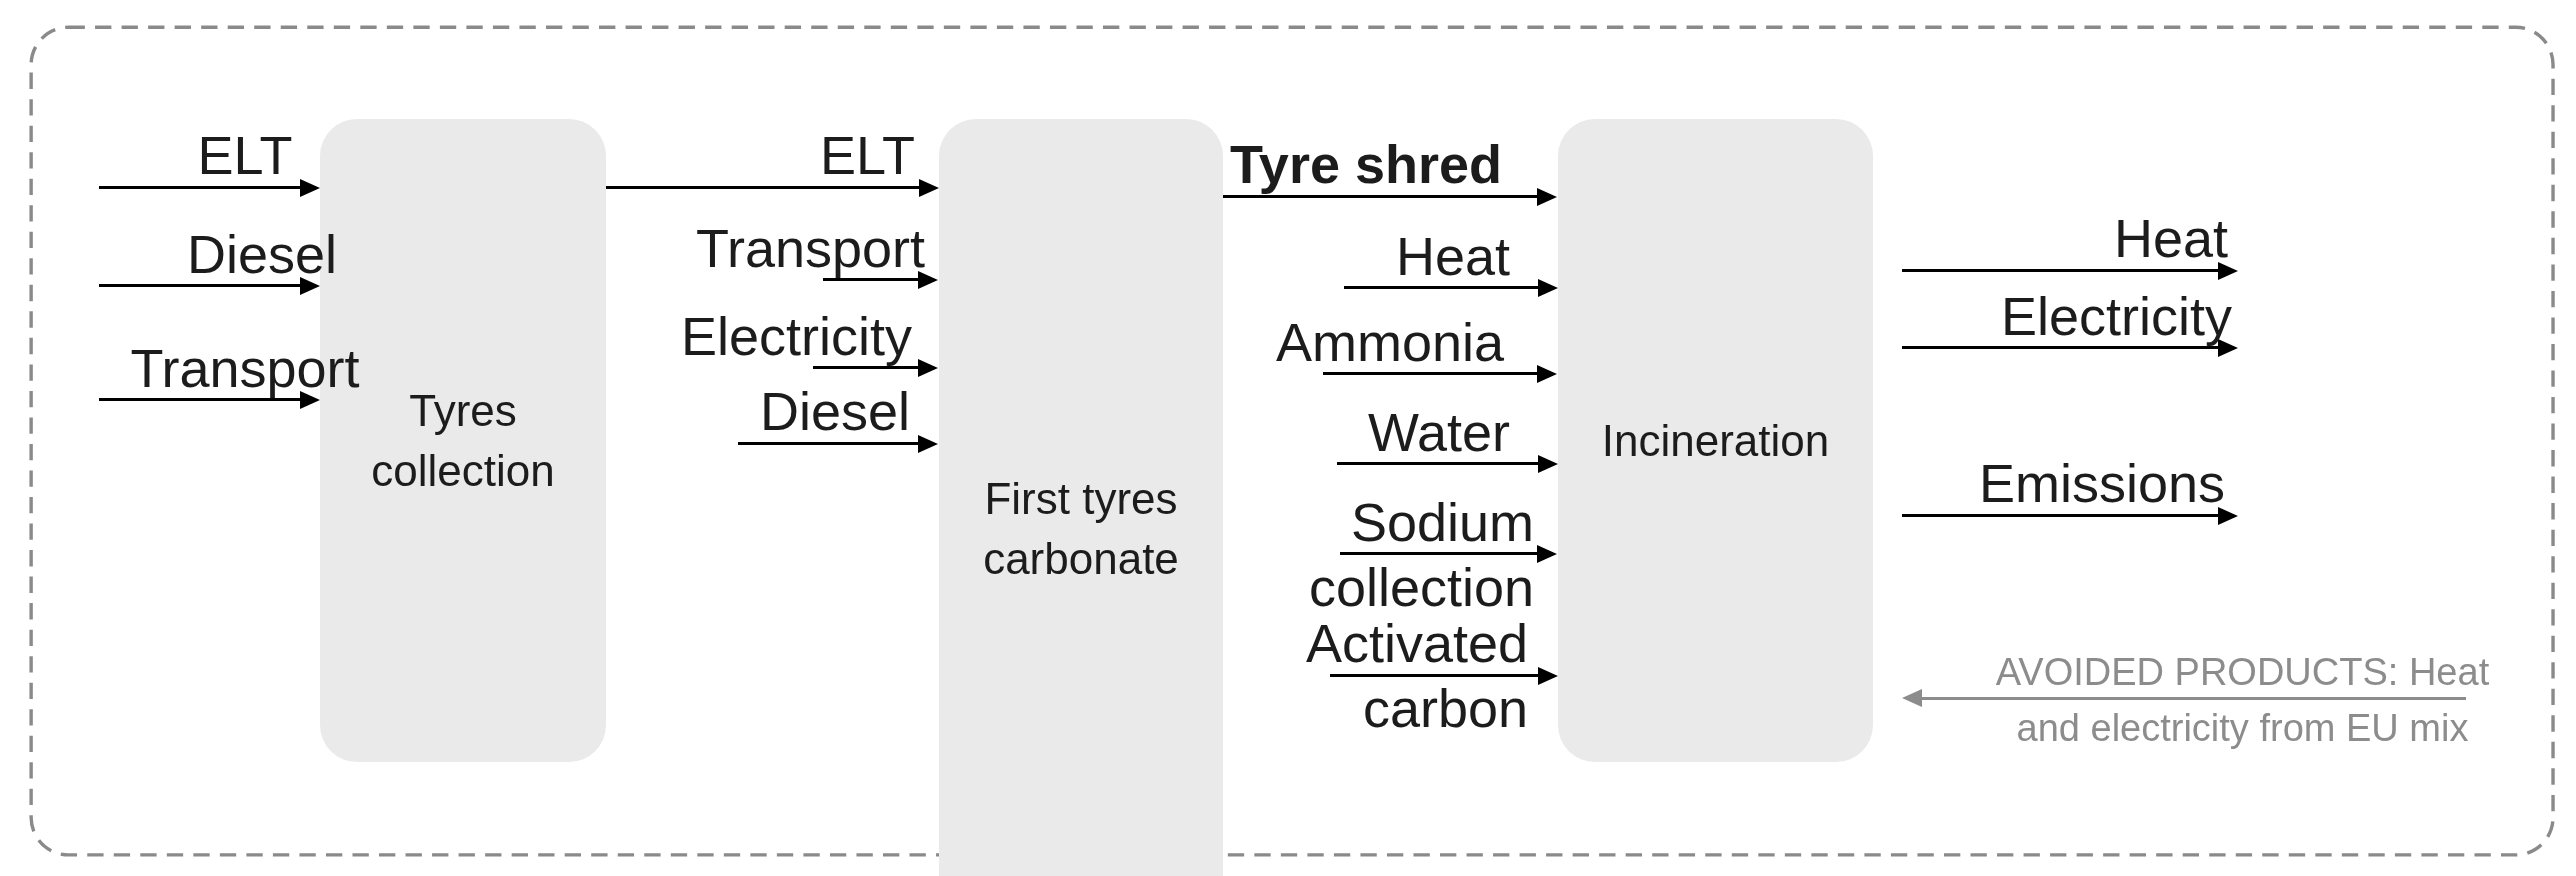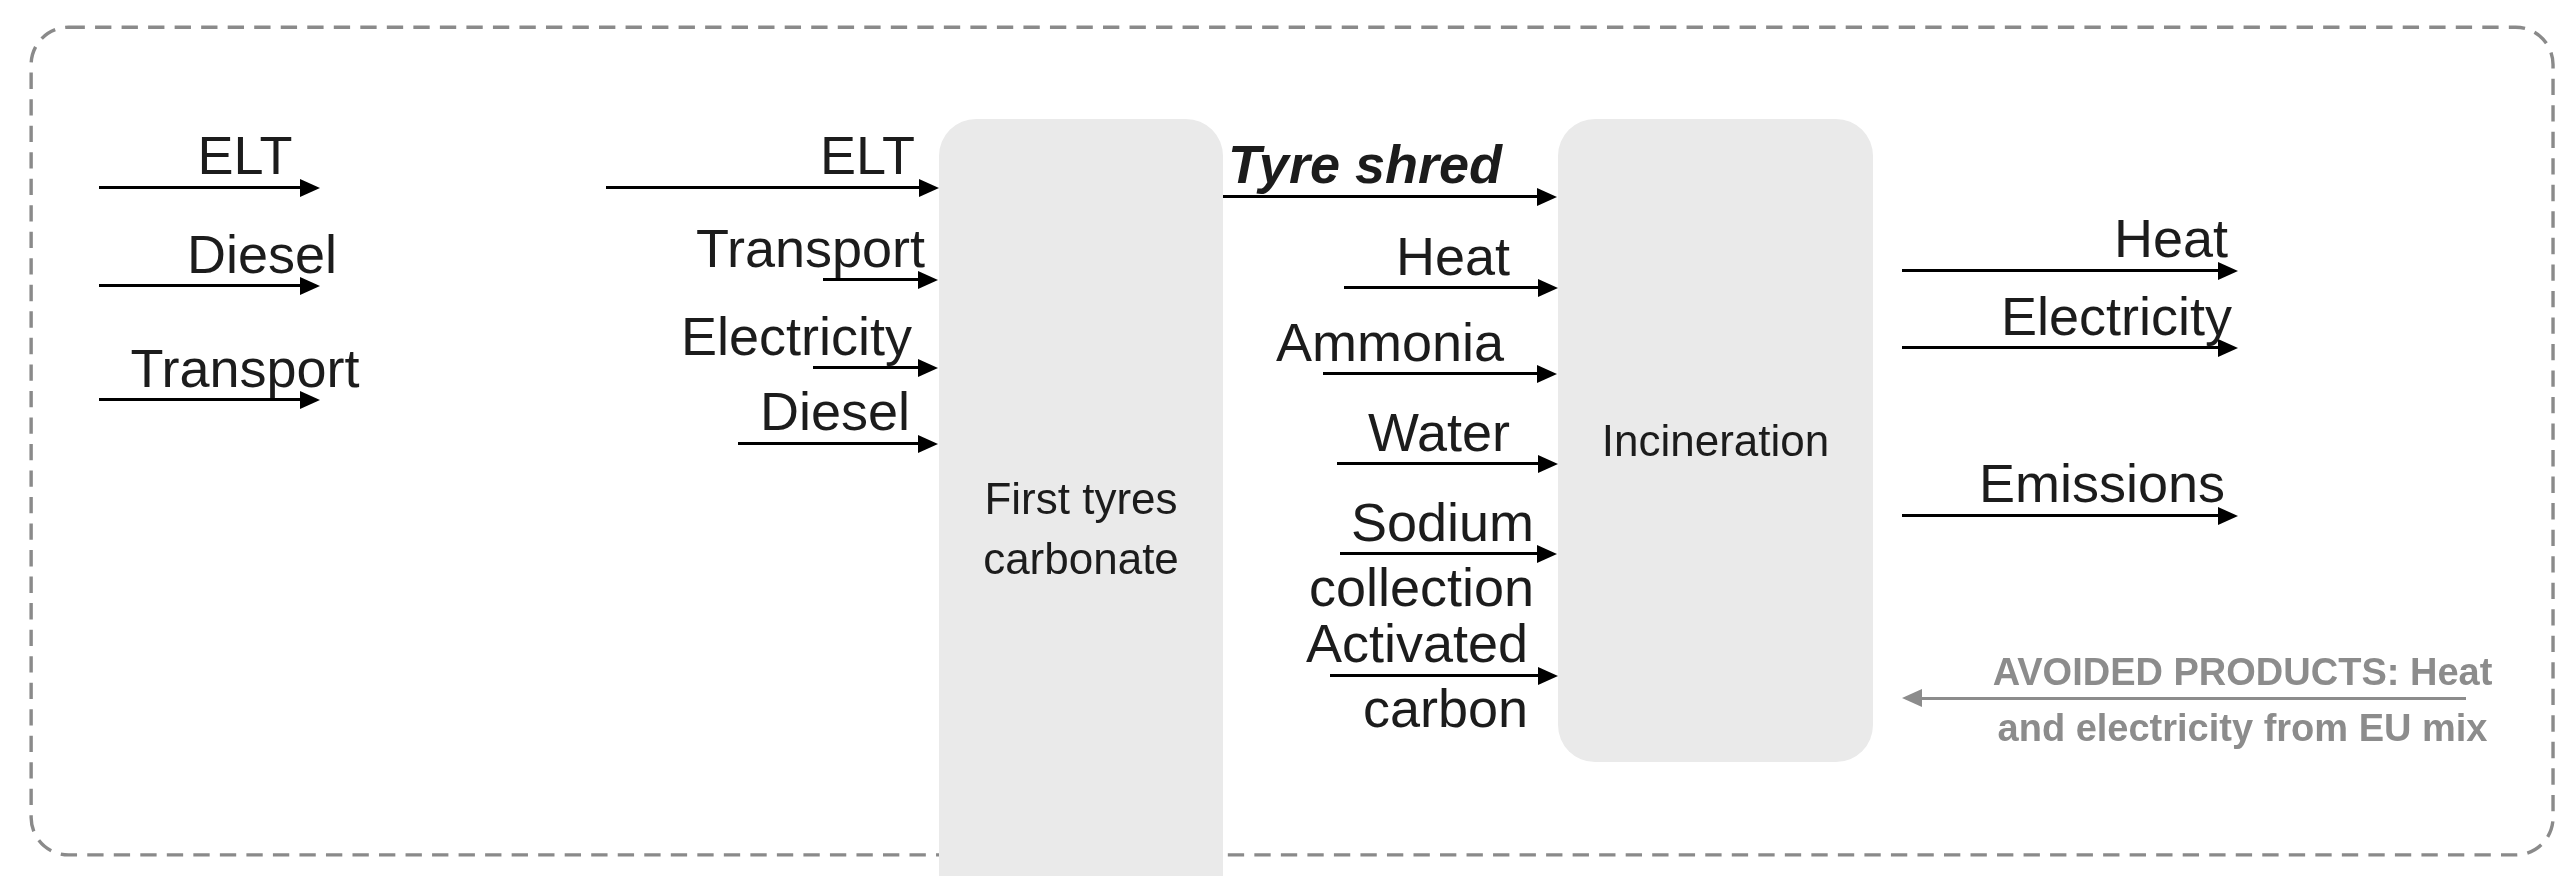"Tyre shred" .lbl.b { font-style: italic -> none }
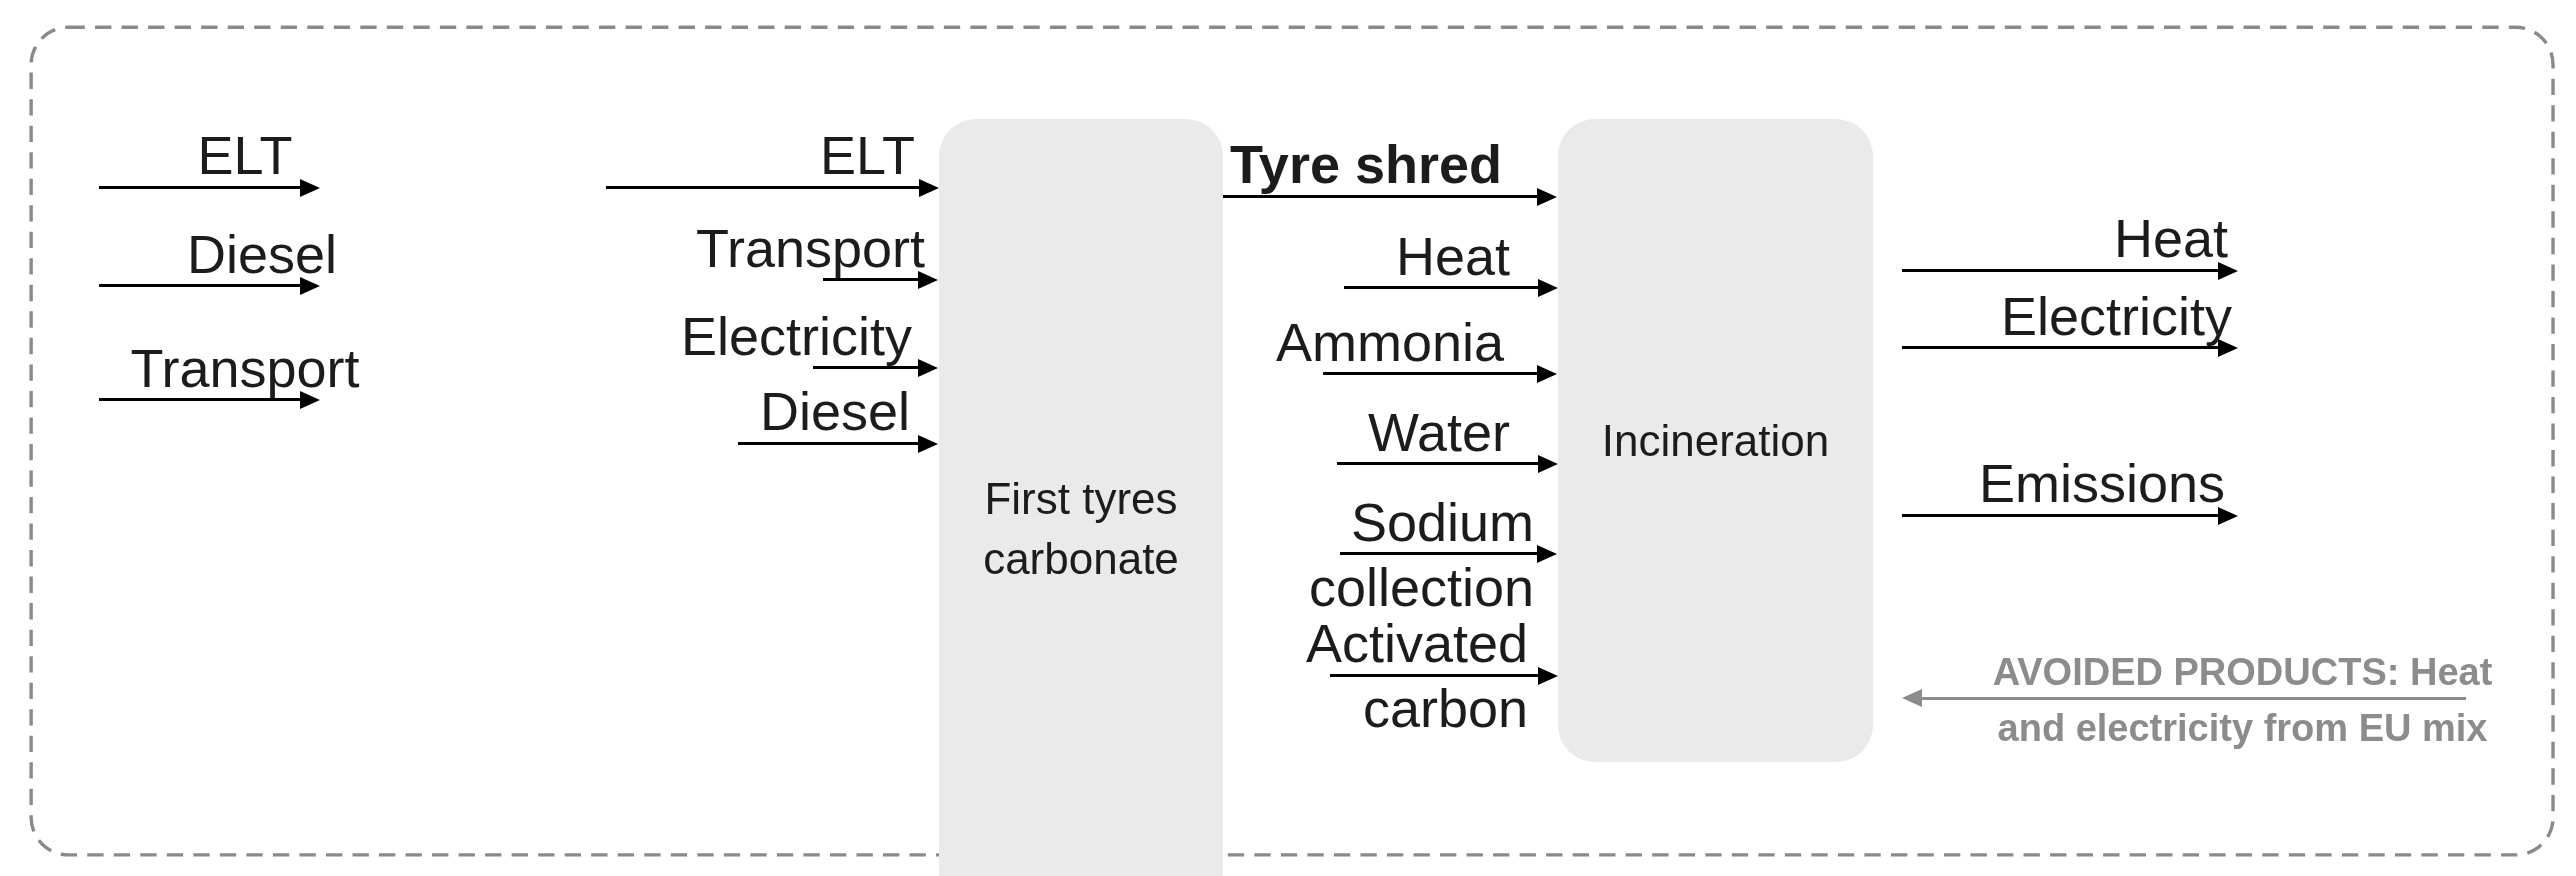"Tyres" div.box { html: none -> <div> <div>Tyres</div> <div>collection</div> </div> }
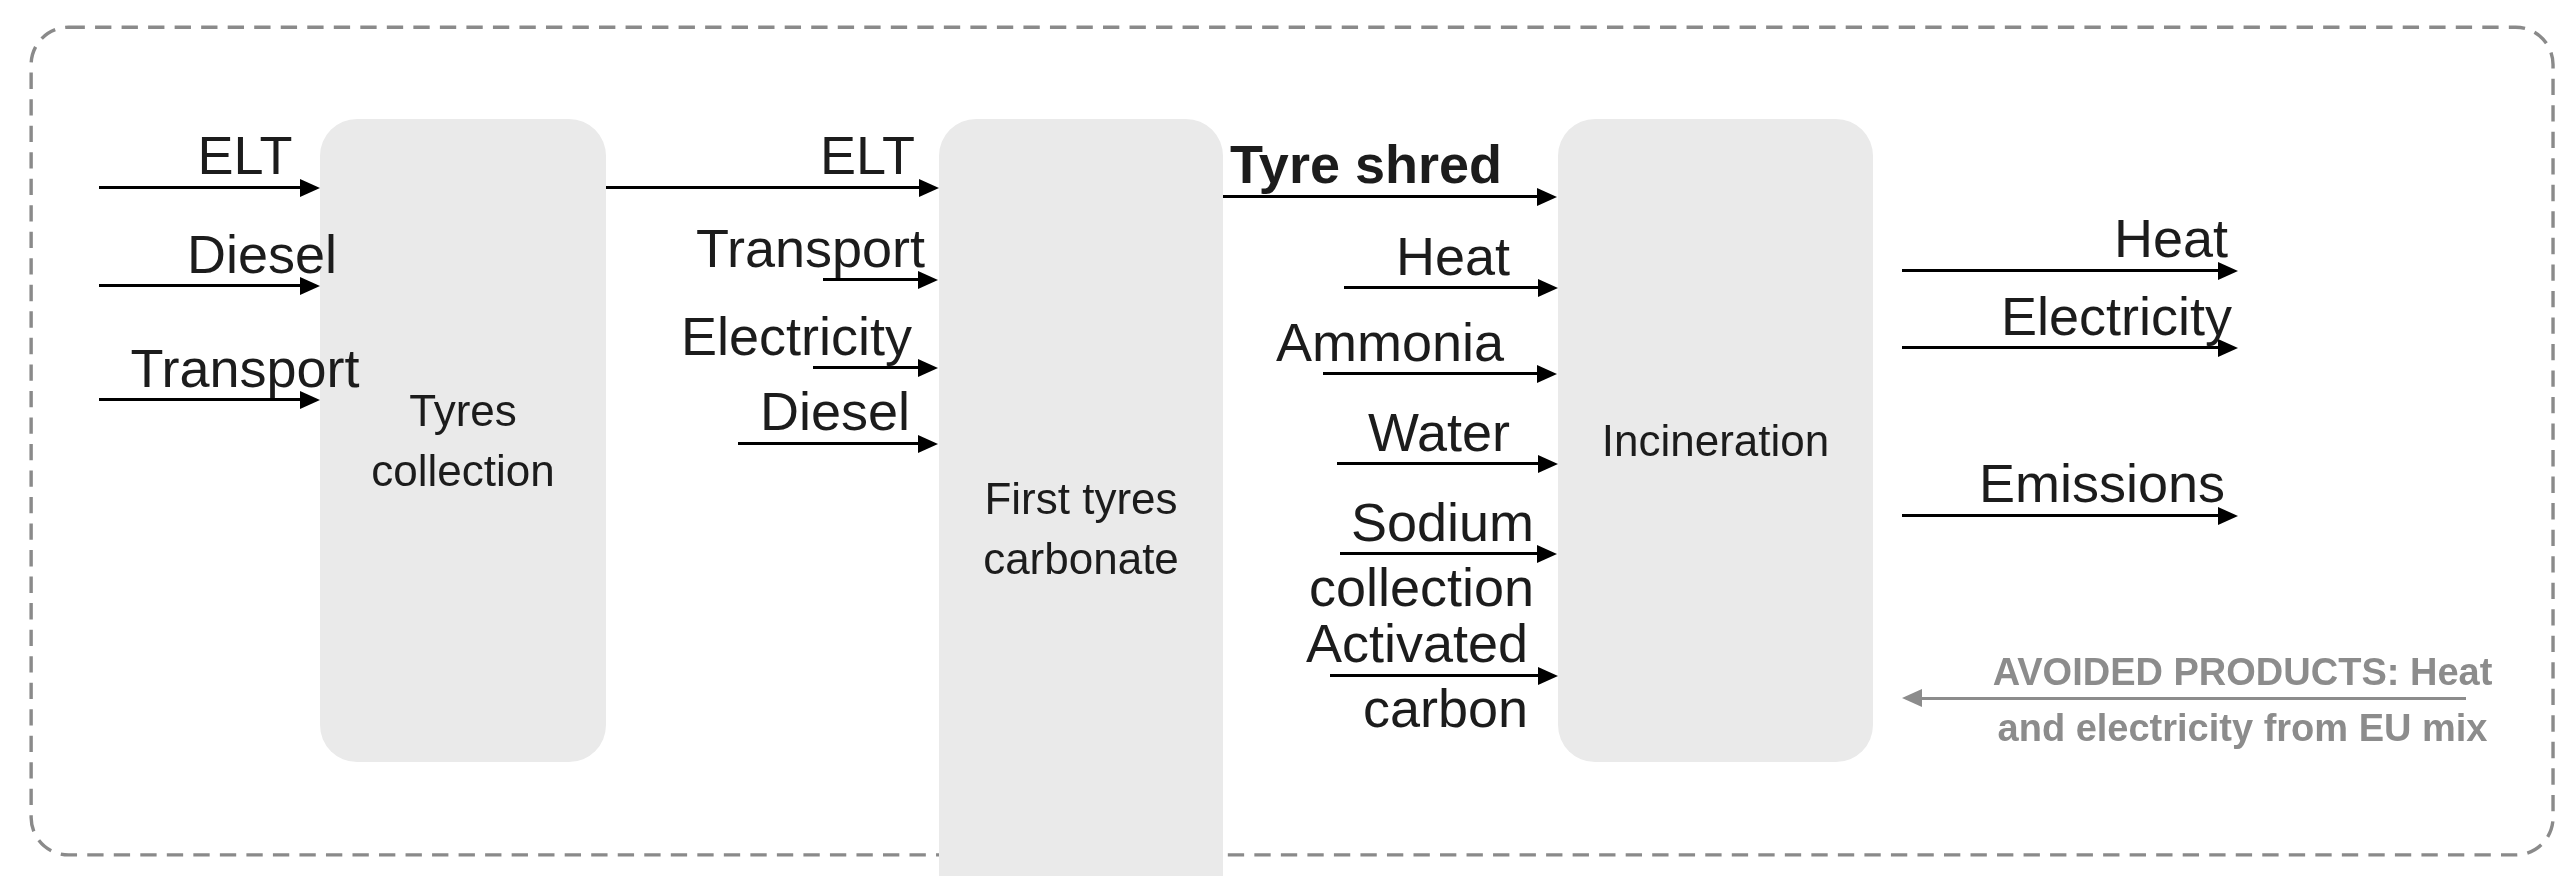"AVOIDED PRODUCTS: Heat" #avoided-note { font-weight: bold -> normal }
